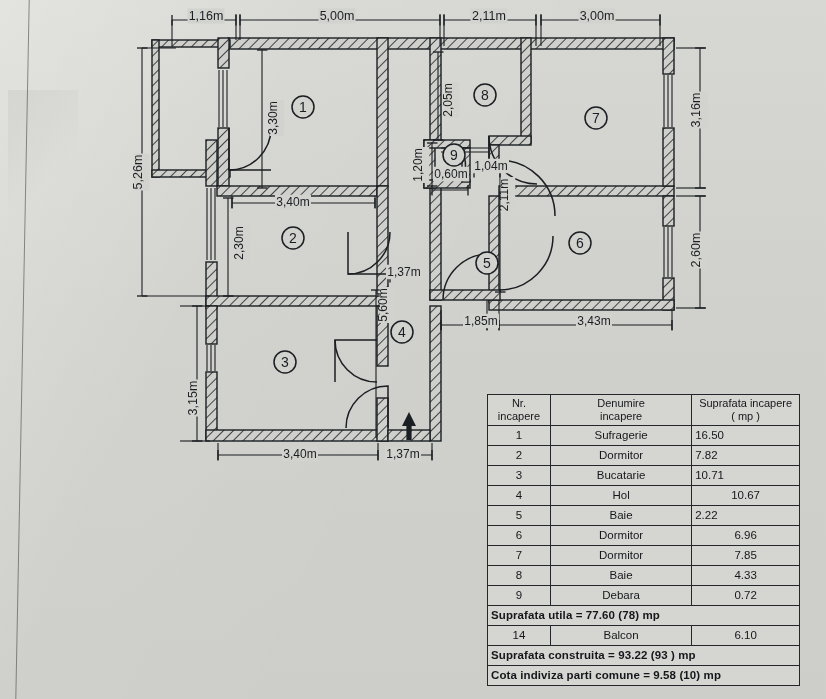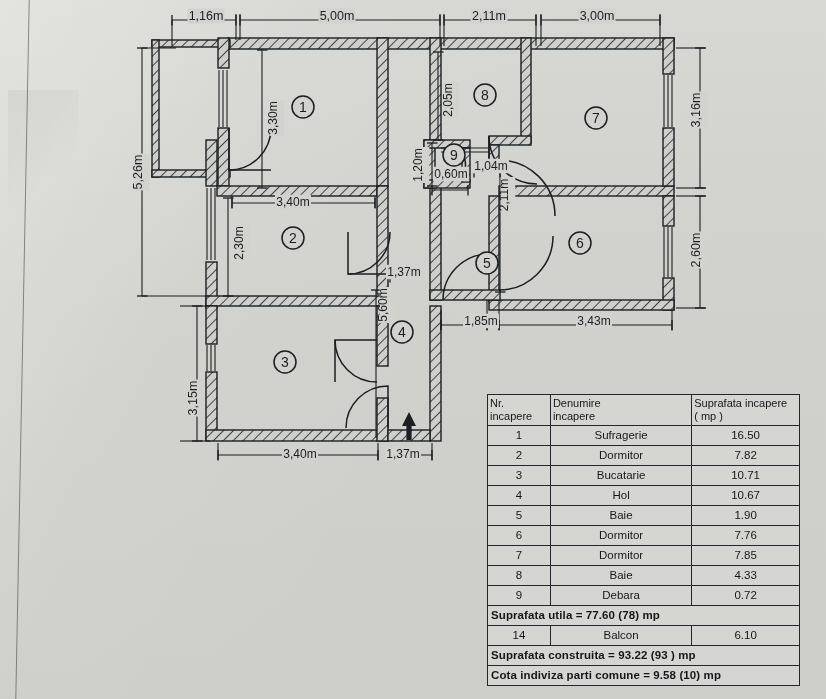"Nr." .tbl td.hdr { text-align: left -> center }
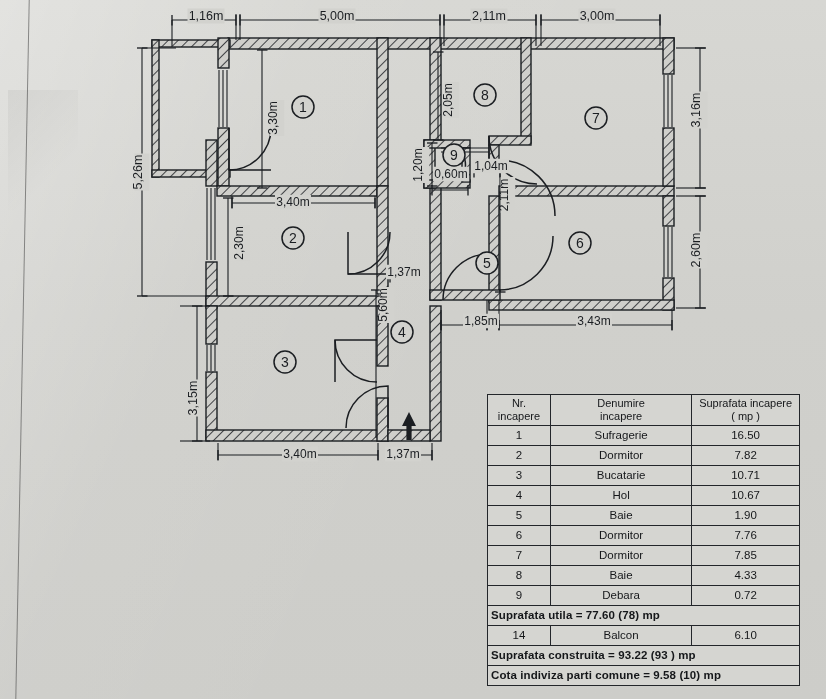"16.50" .val-l { text-align: center -> left }
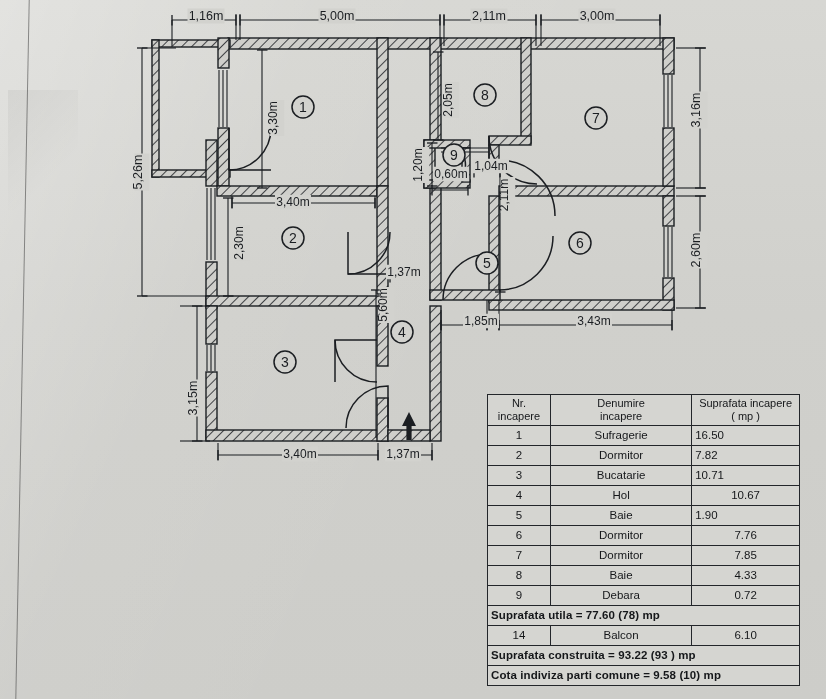"1.90" td.c-sup { text: 1.90 -> 2.22 }
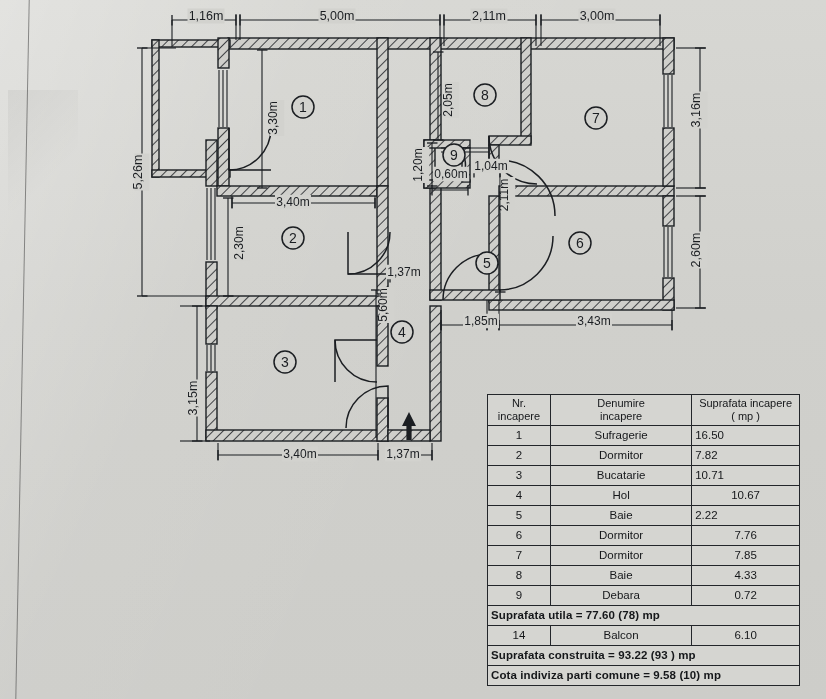"7.76" td.c-sup { text: 7.76 -> 6.96 }
